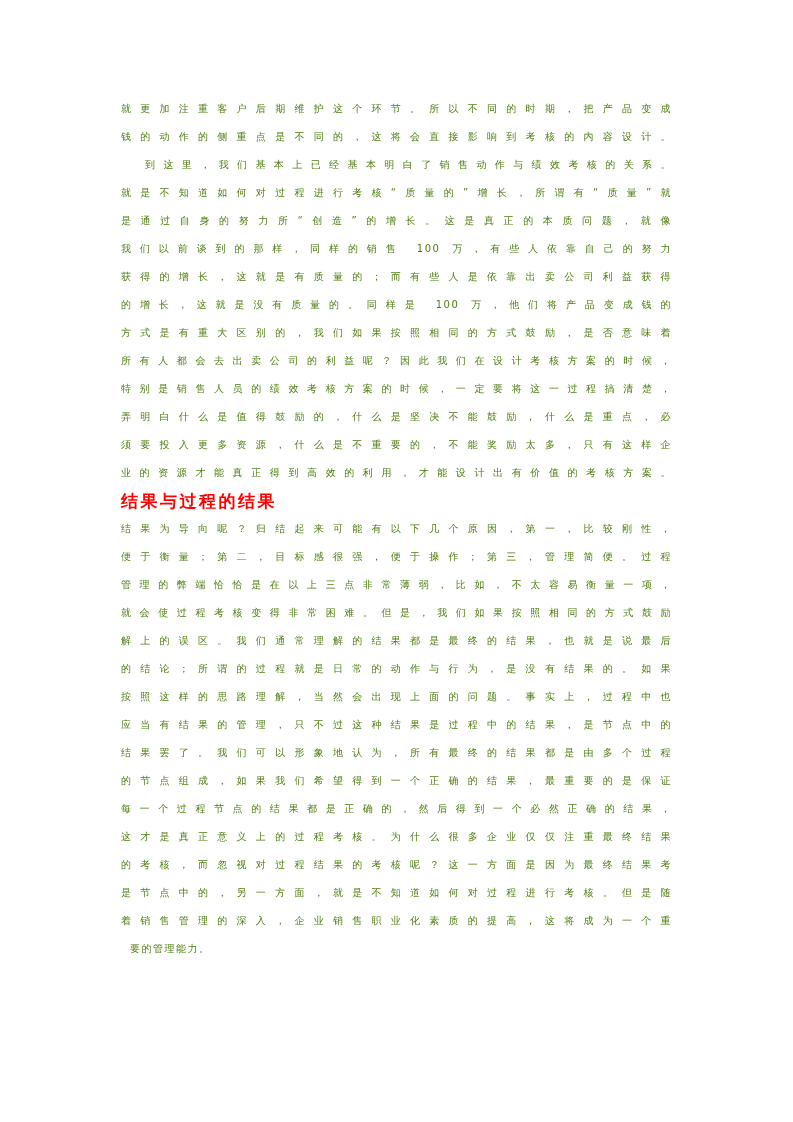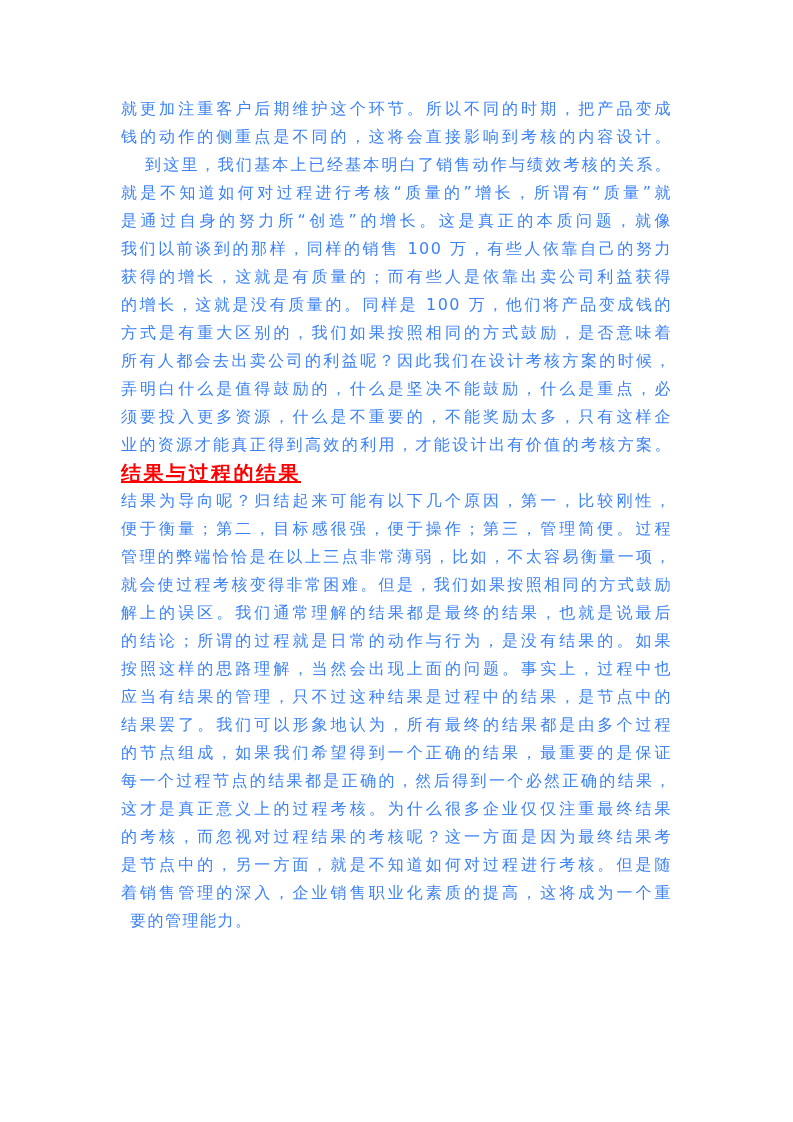"就更加注重客户后期维护这个环节。所以不同的时期，把产品变成" .line { color: #3b82f6 -> #4d7c0f; font-size: 16px -> 10px }
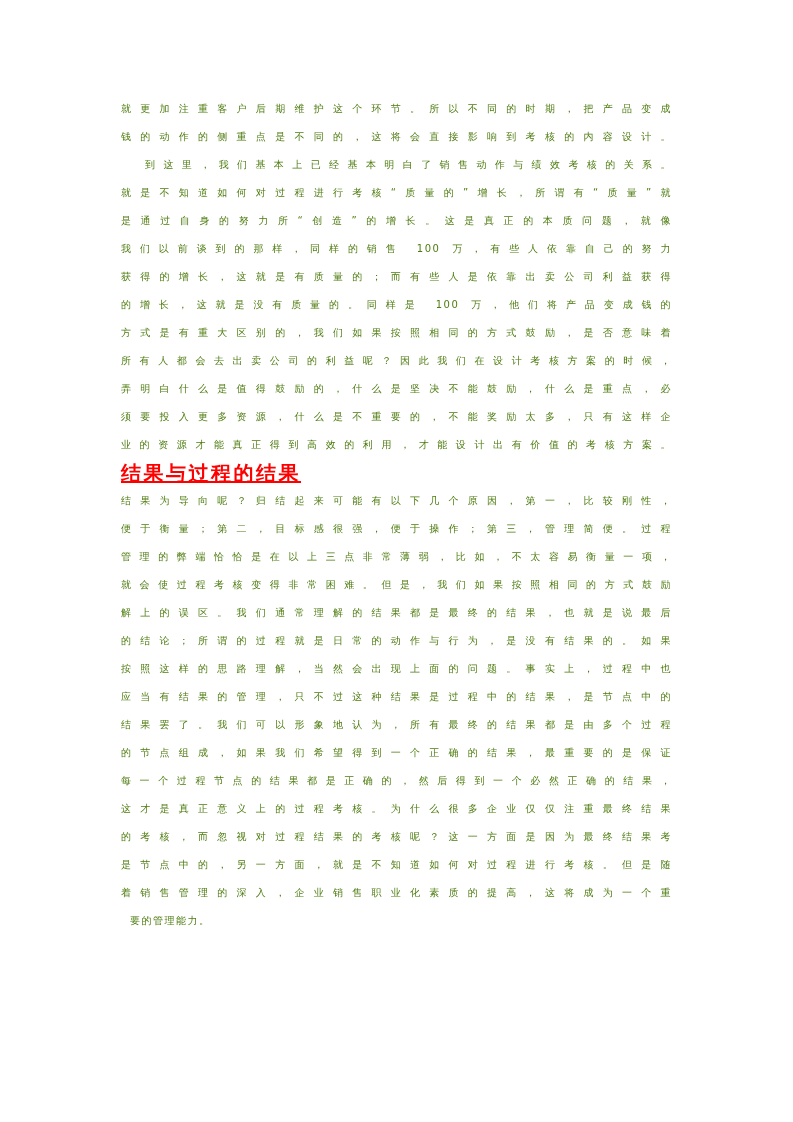"特别是销售人员的绩效考核方案的时候，一定要将这一过程搞清楚，" div.line { html: none -> <div>特别是销售人员的绩效考核方案的时候，一定要将这一过程搞清楚，</div> }
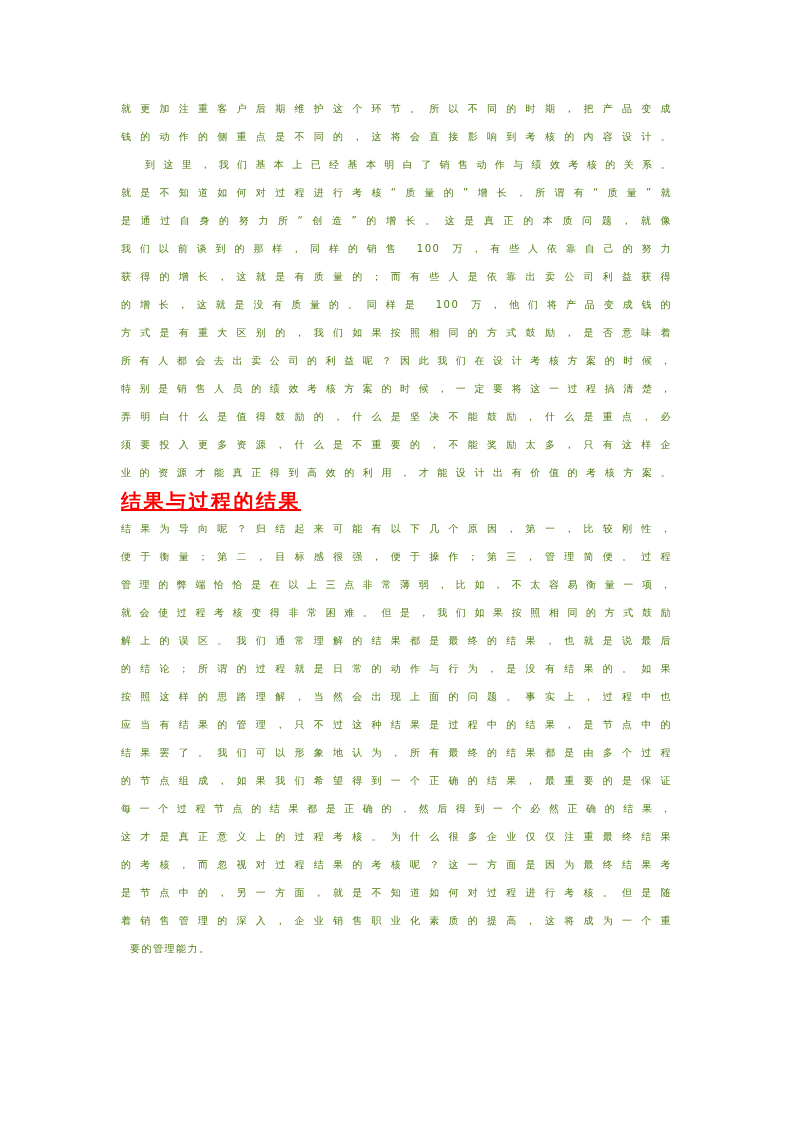"结果与过程的结果" .heading { font-size: 20px -> 17px; text-decoration: underline -> none }
